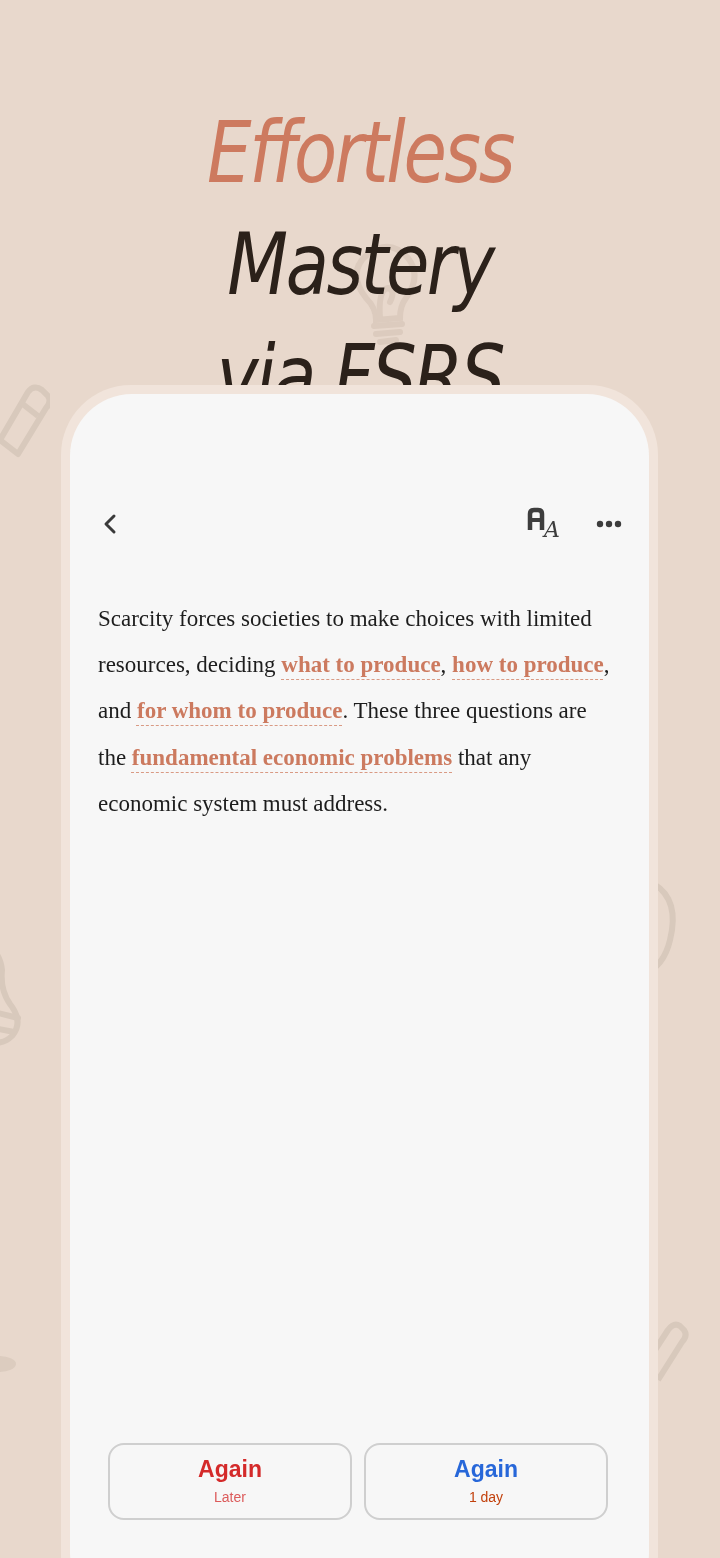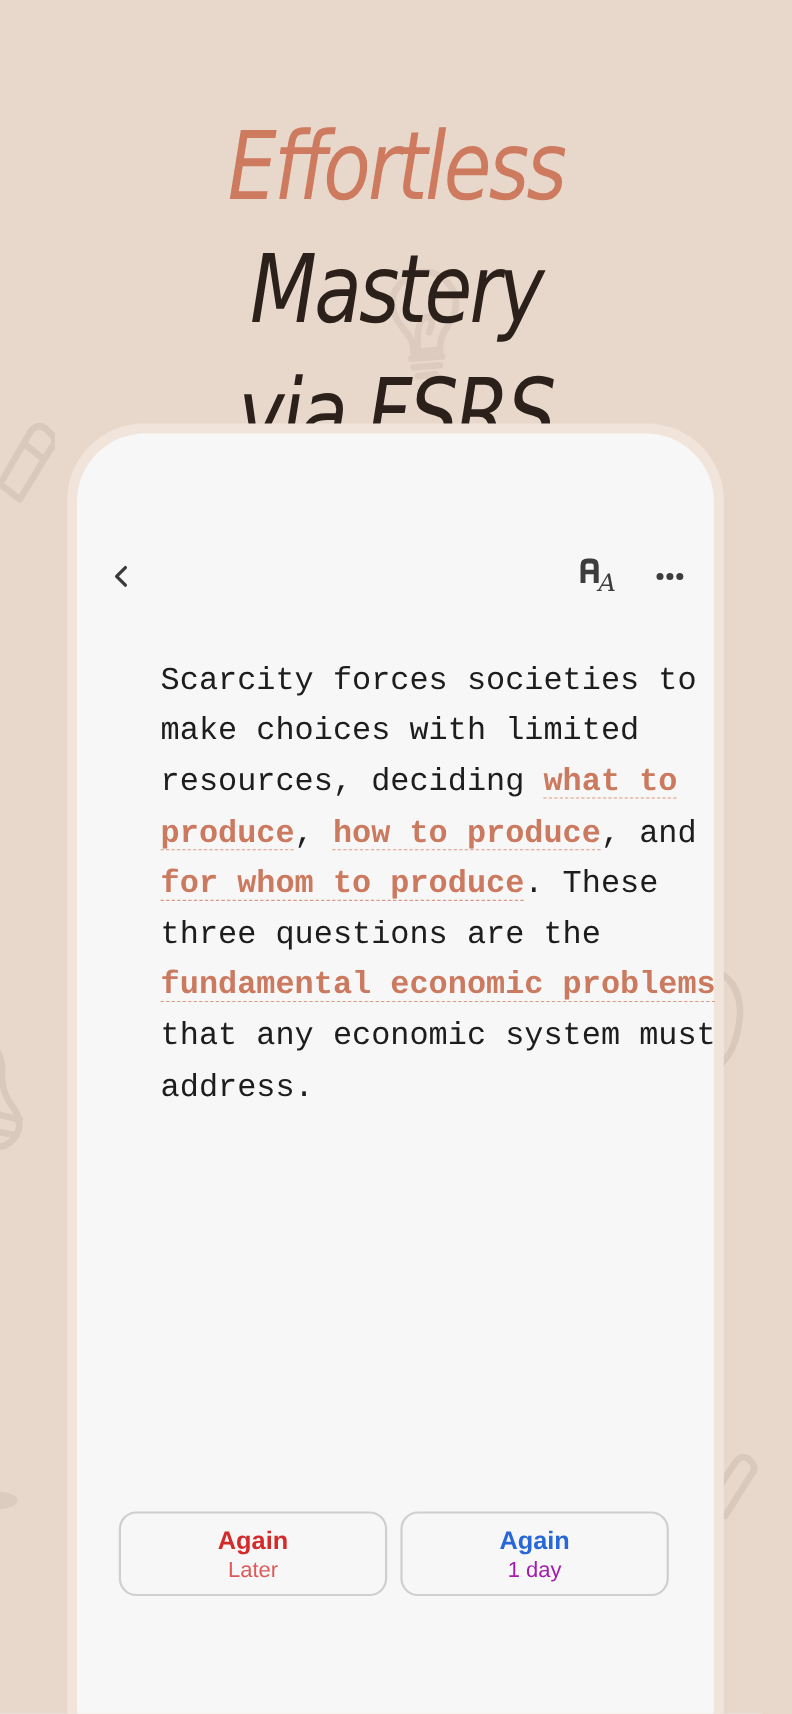"Scarcity forces societies to make" .card-text { font-family: Liberation Mono, monospace -> Liberation Serif, serif; font-size: 29px -> 23px; margin-left: 48px -> none }
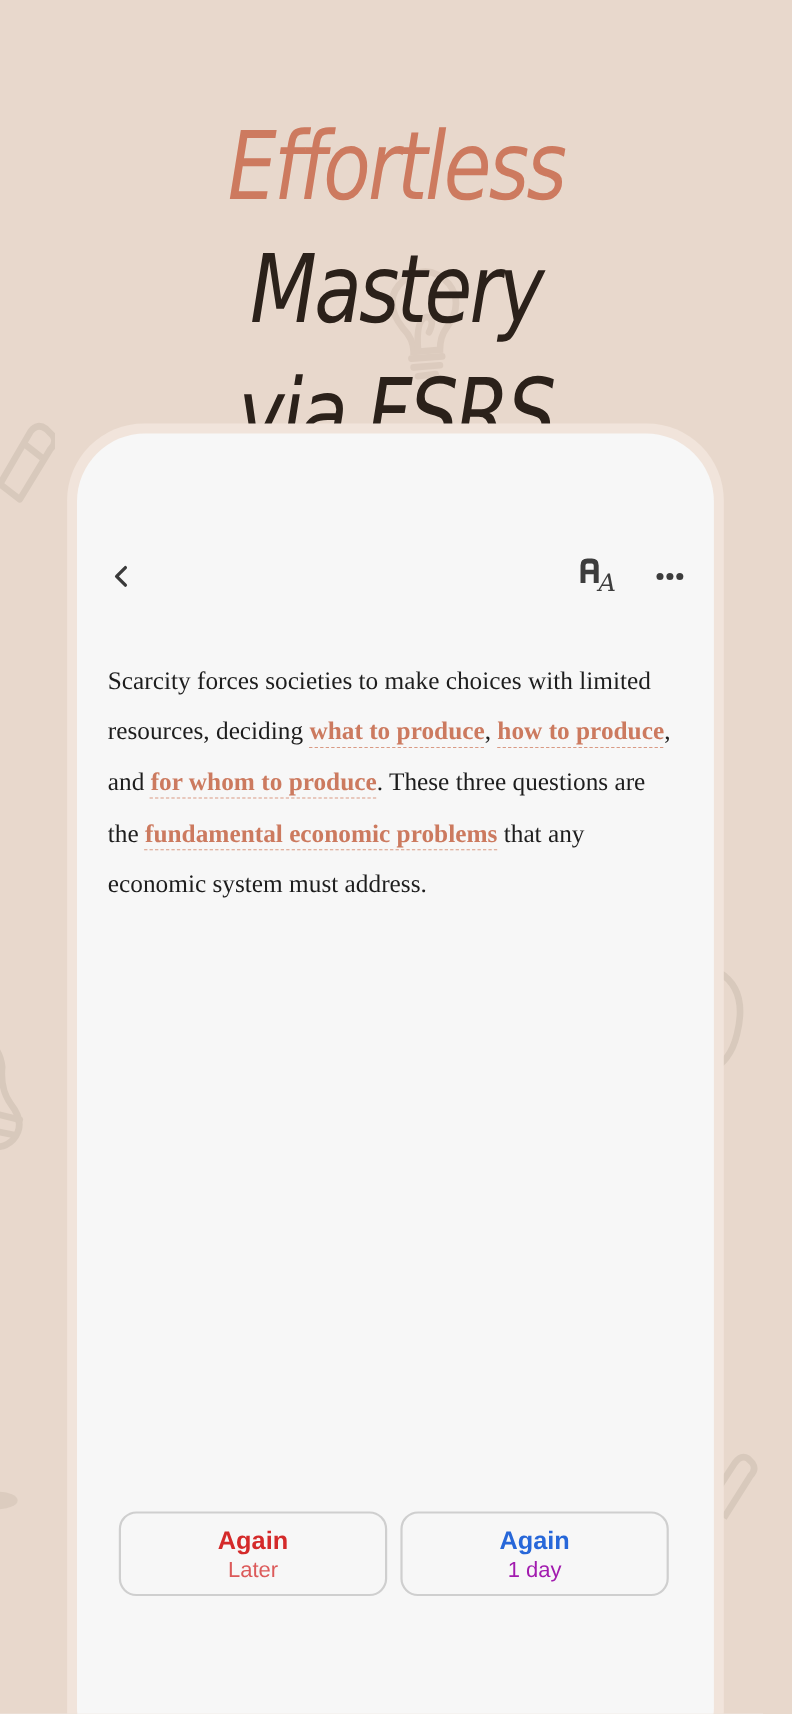"Again" .answer-row { top: 1374px -> 1443px }
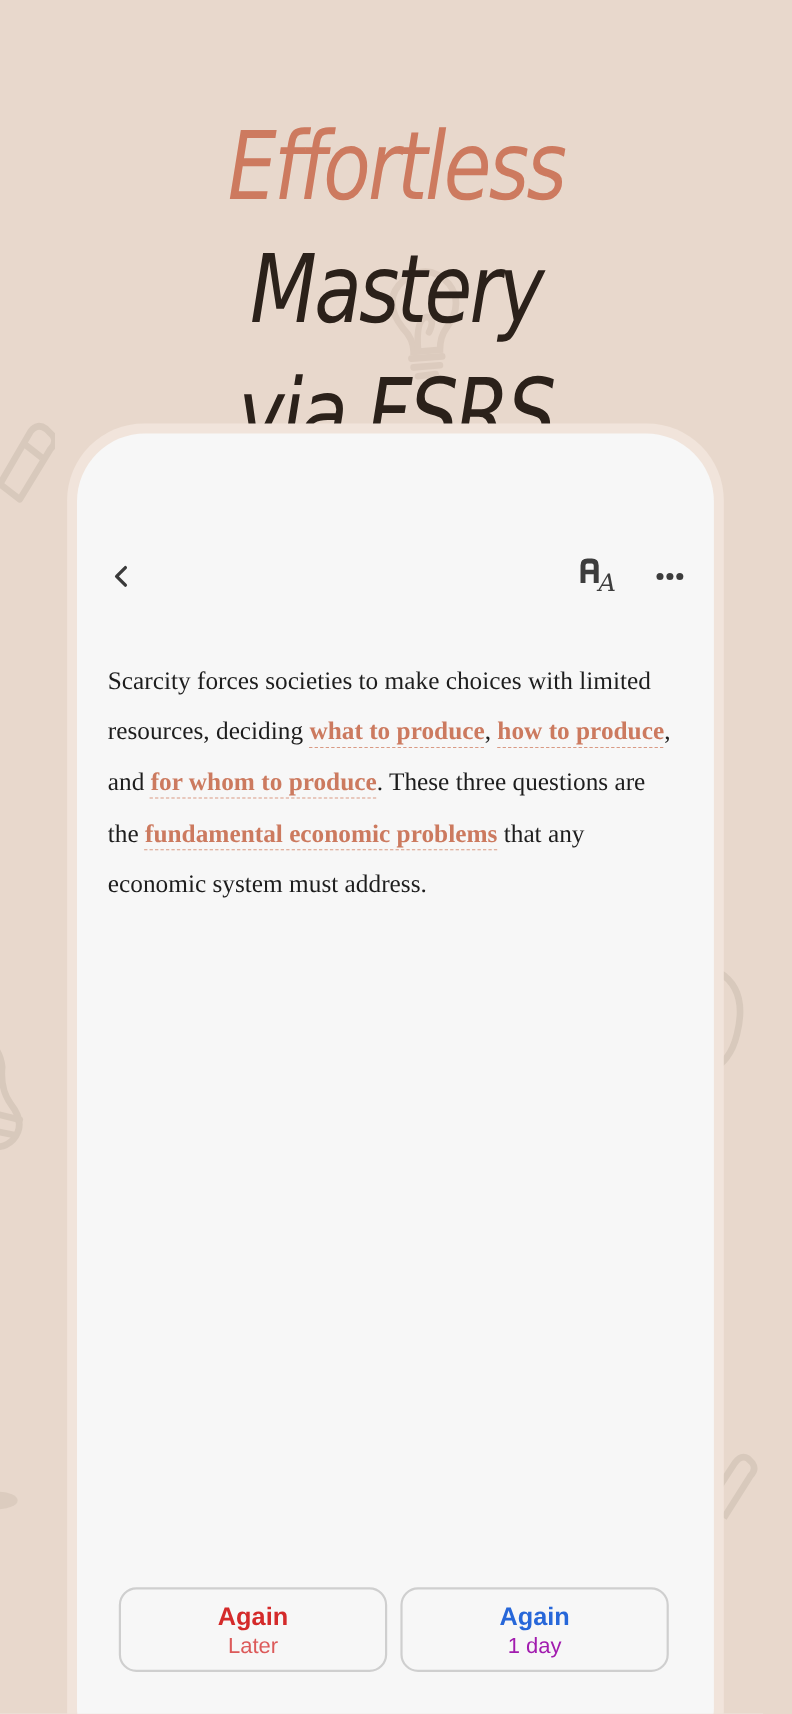"Later" .answer-sub { font-size: 20px -> 14px }
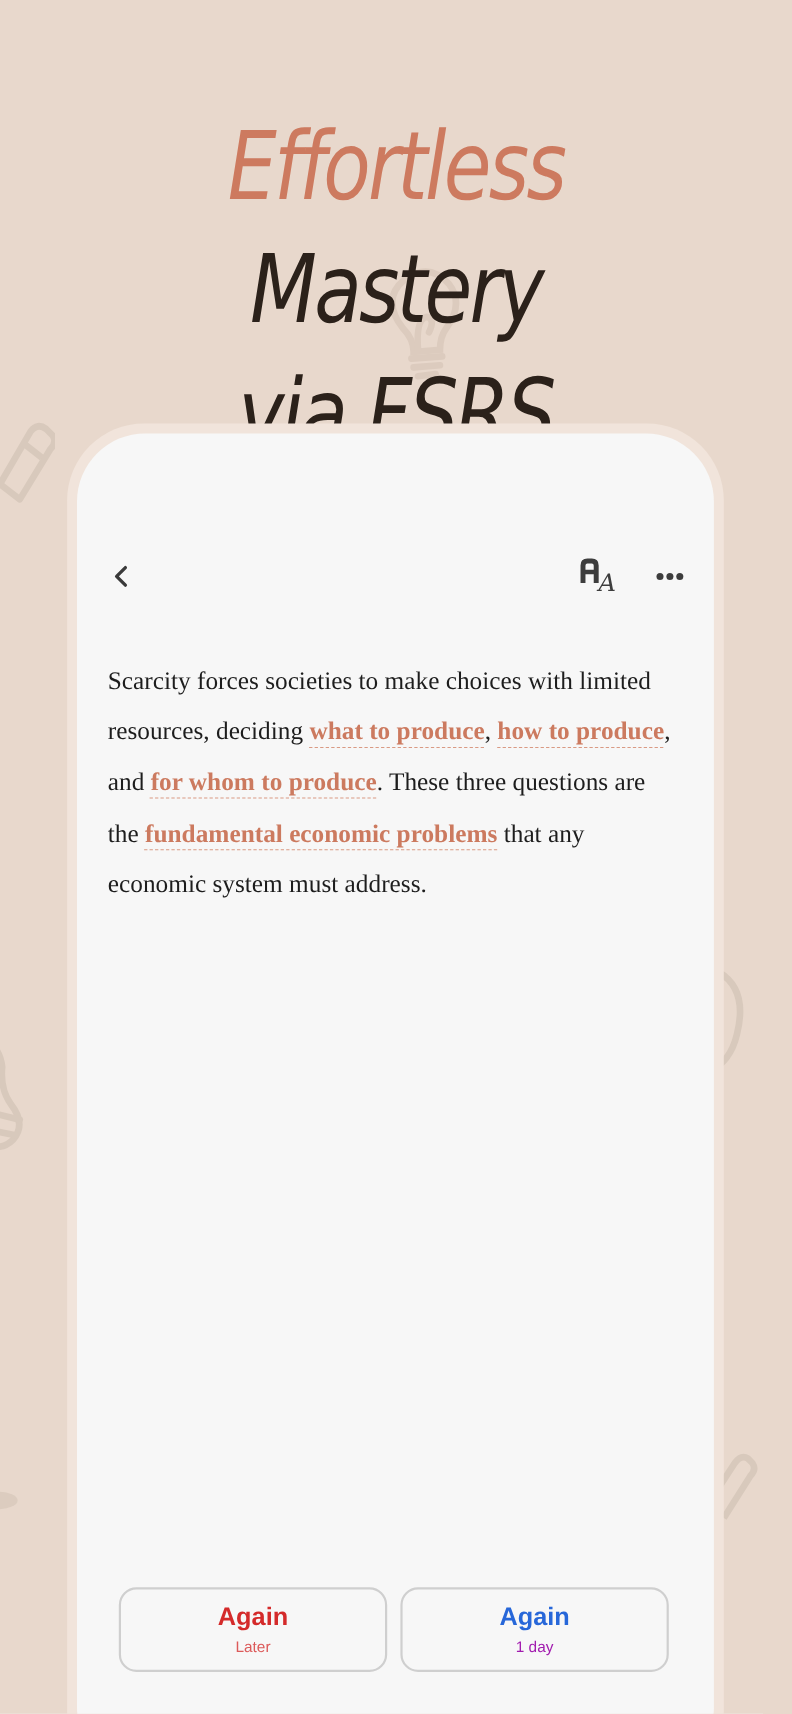"1 day" span.answer-sub { color: #a21caf -> #c2410c }
